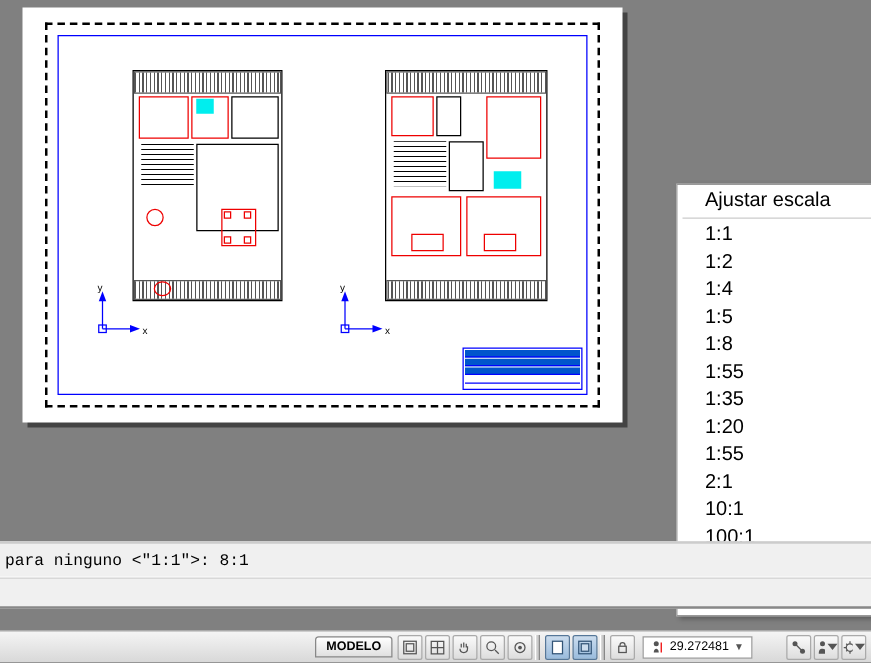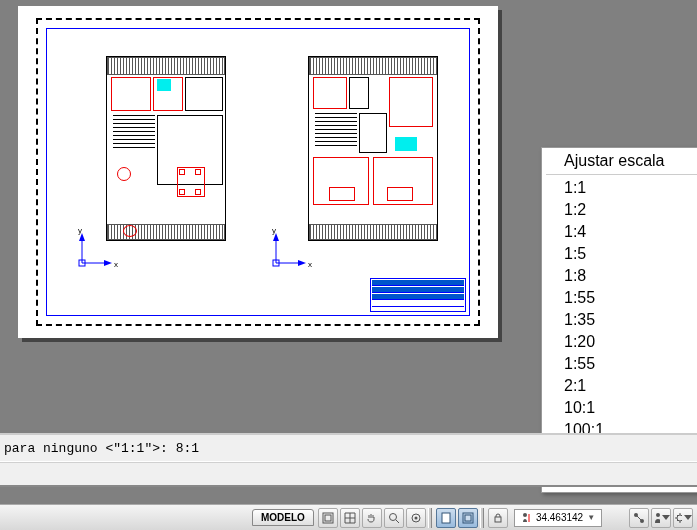"34.463142" span { text: 34.463142 -> 29.272481 }
